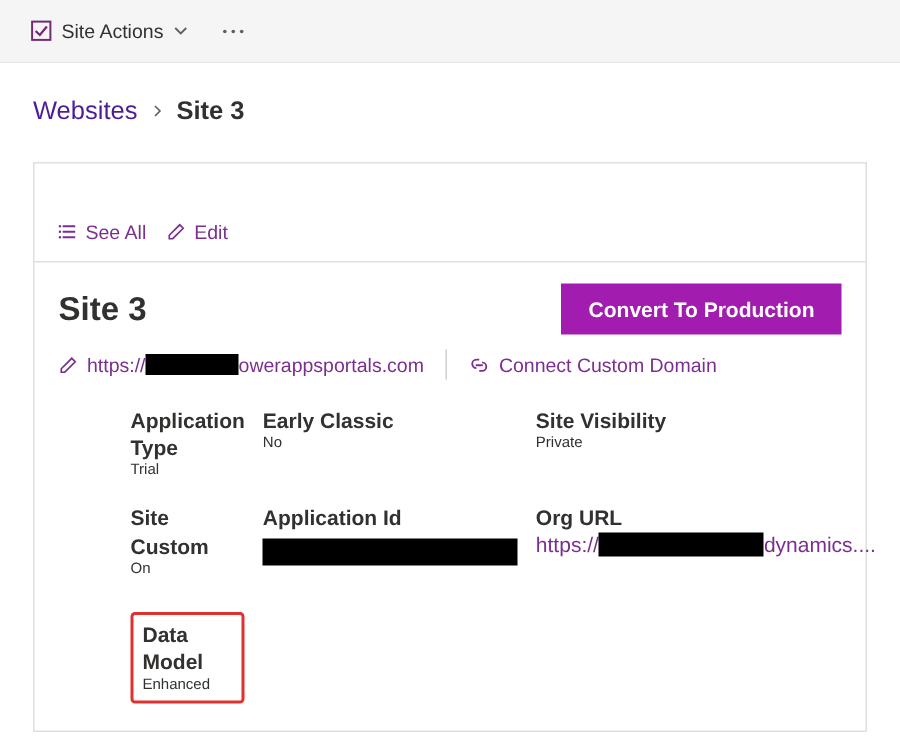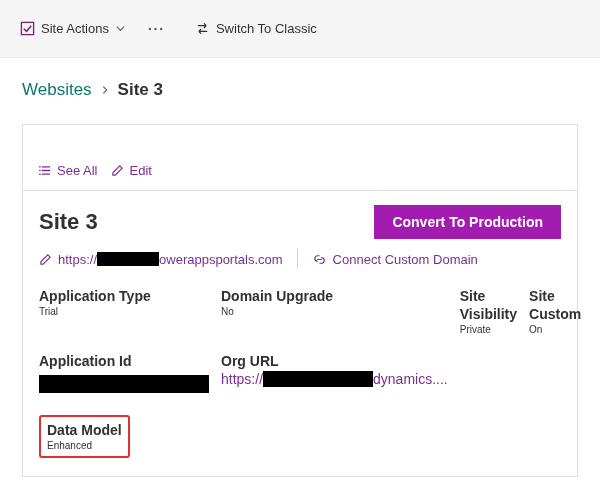"Site Actions" .topbar { height: 58px -> 42px }
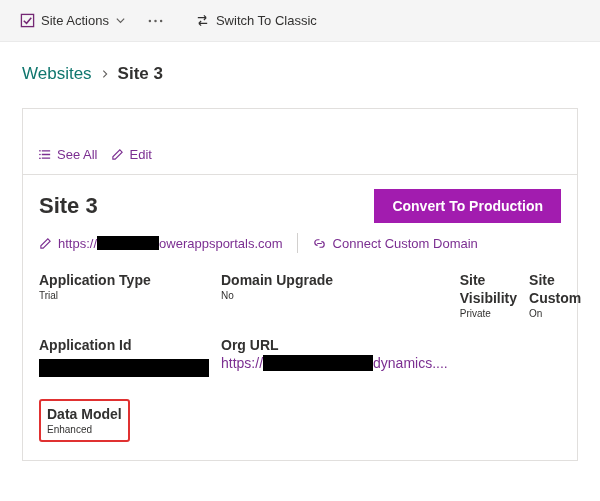"Switch To Classic" div.action-item { html: <div> <span> <svg> <path></path> <path></path> </svg> </span> <span>Switch To Classic</span> </div> -> none }
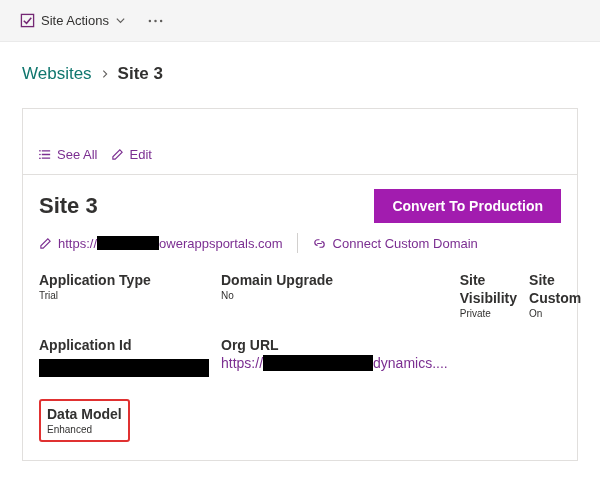"Websites" .breadcrumb .crumb-link { color: #0f766e -> #4c1d95 }
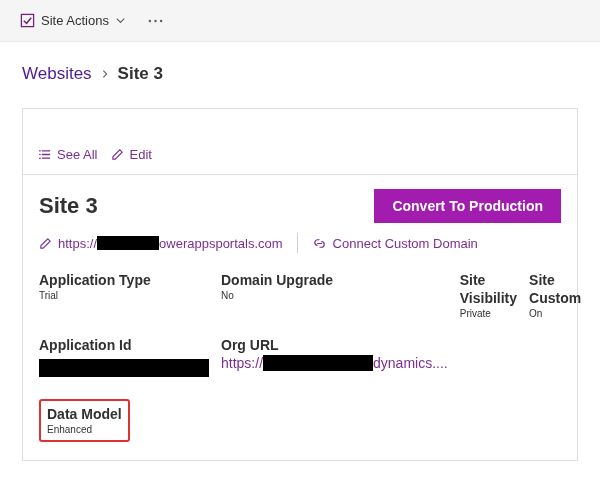"Application Type" .details-grid { grid-template-columns: 1fr 1fr 1fr 1fr -> 1fr 1fr 1fr; margin-left: none -> 48px }
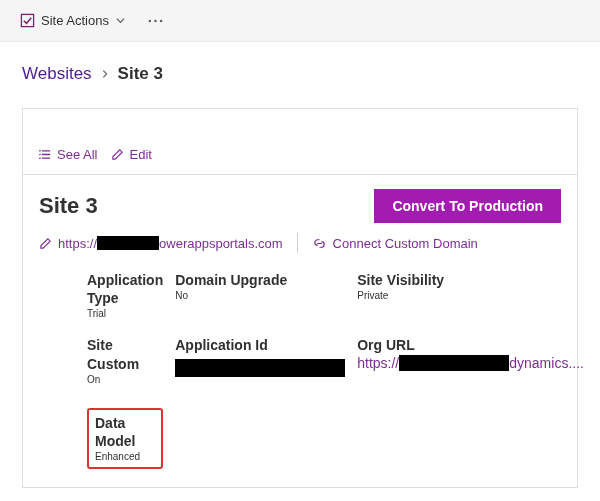"Domain Upgrade" div.field-label { text: Domain Upgrade -> Early Classic }
